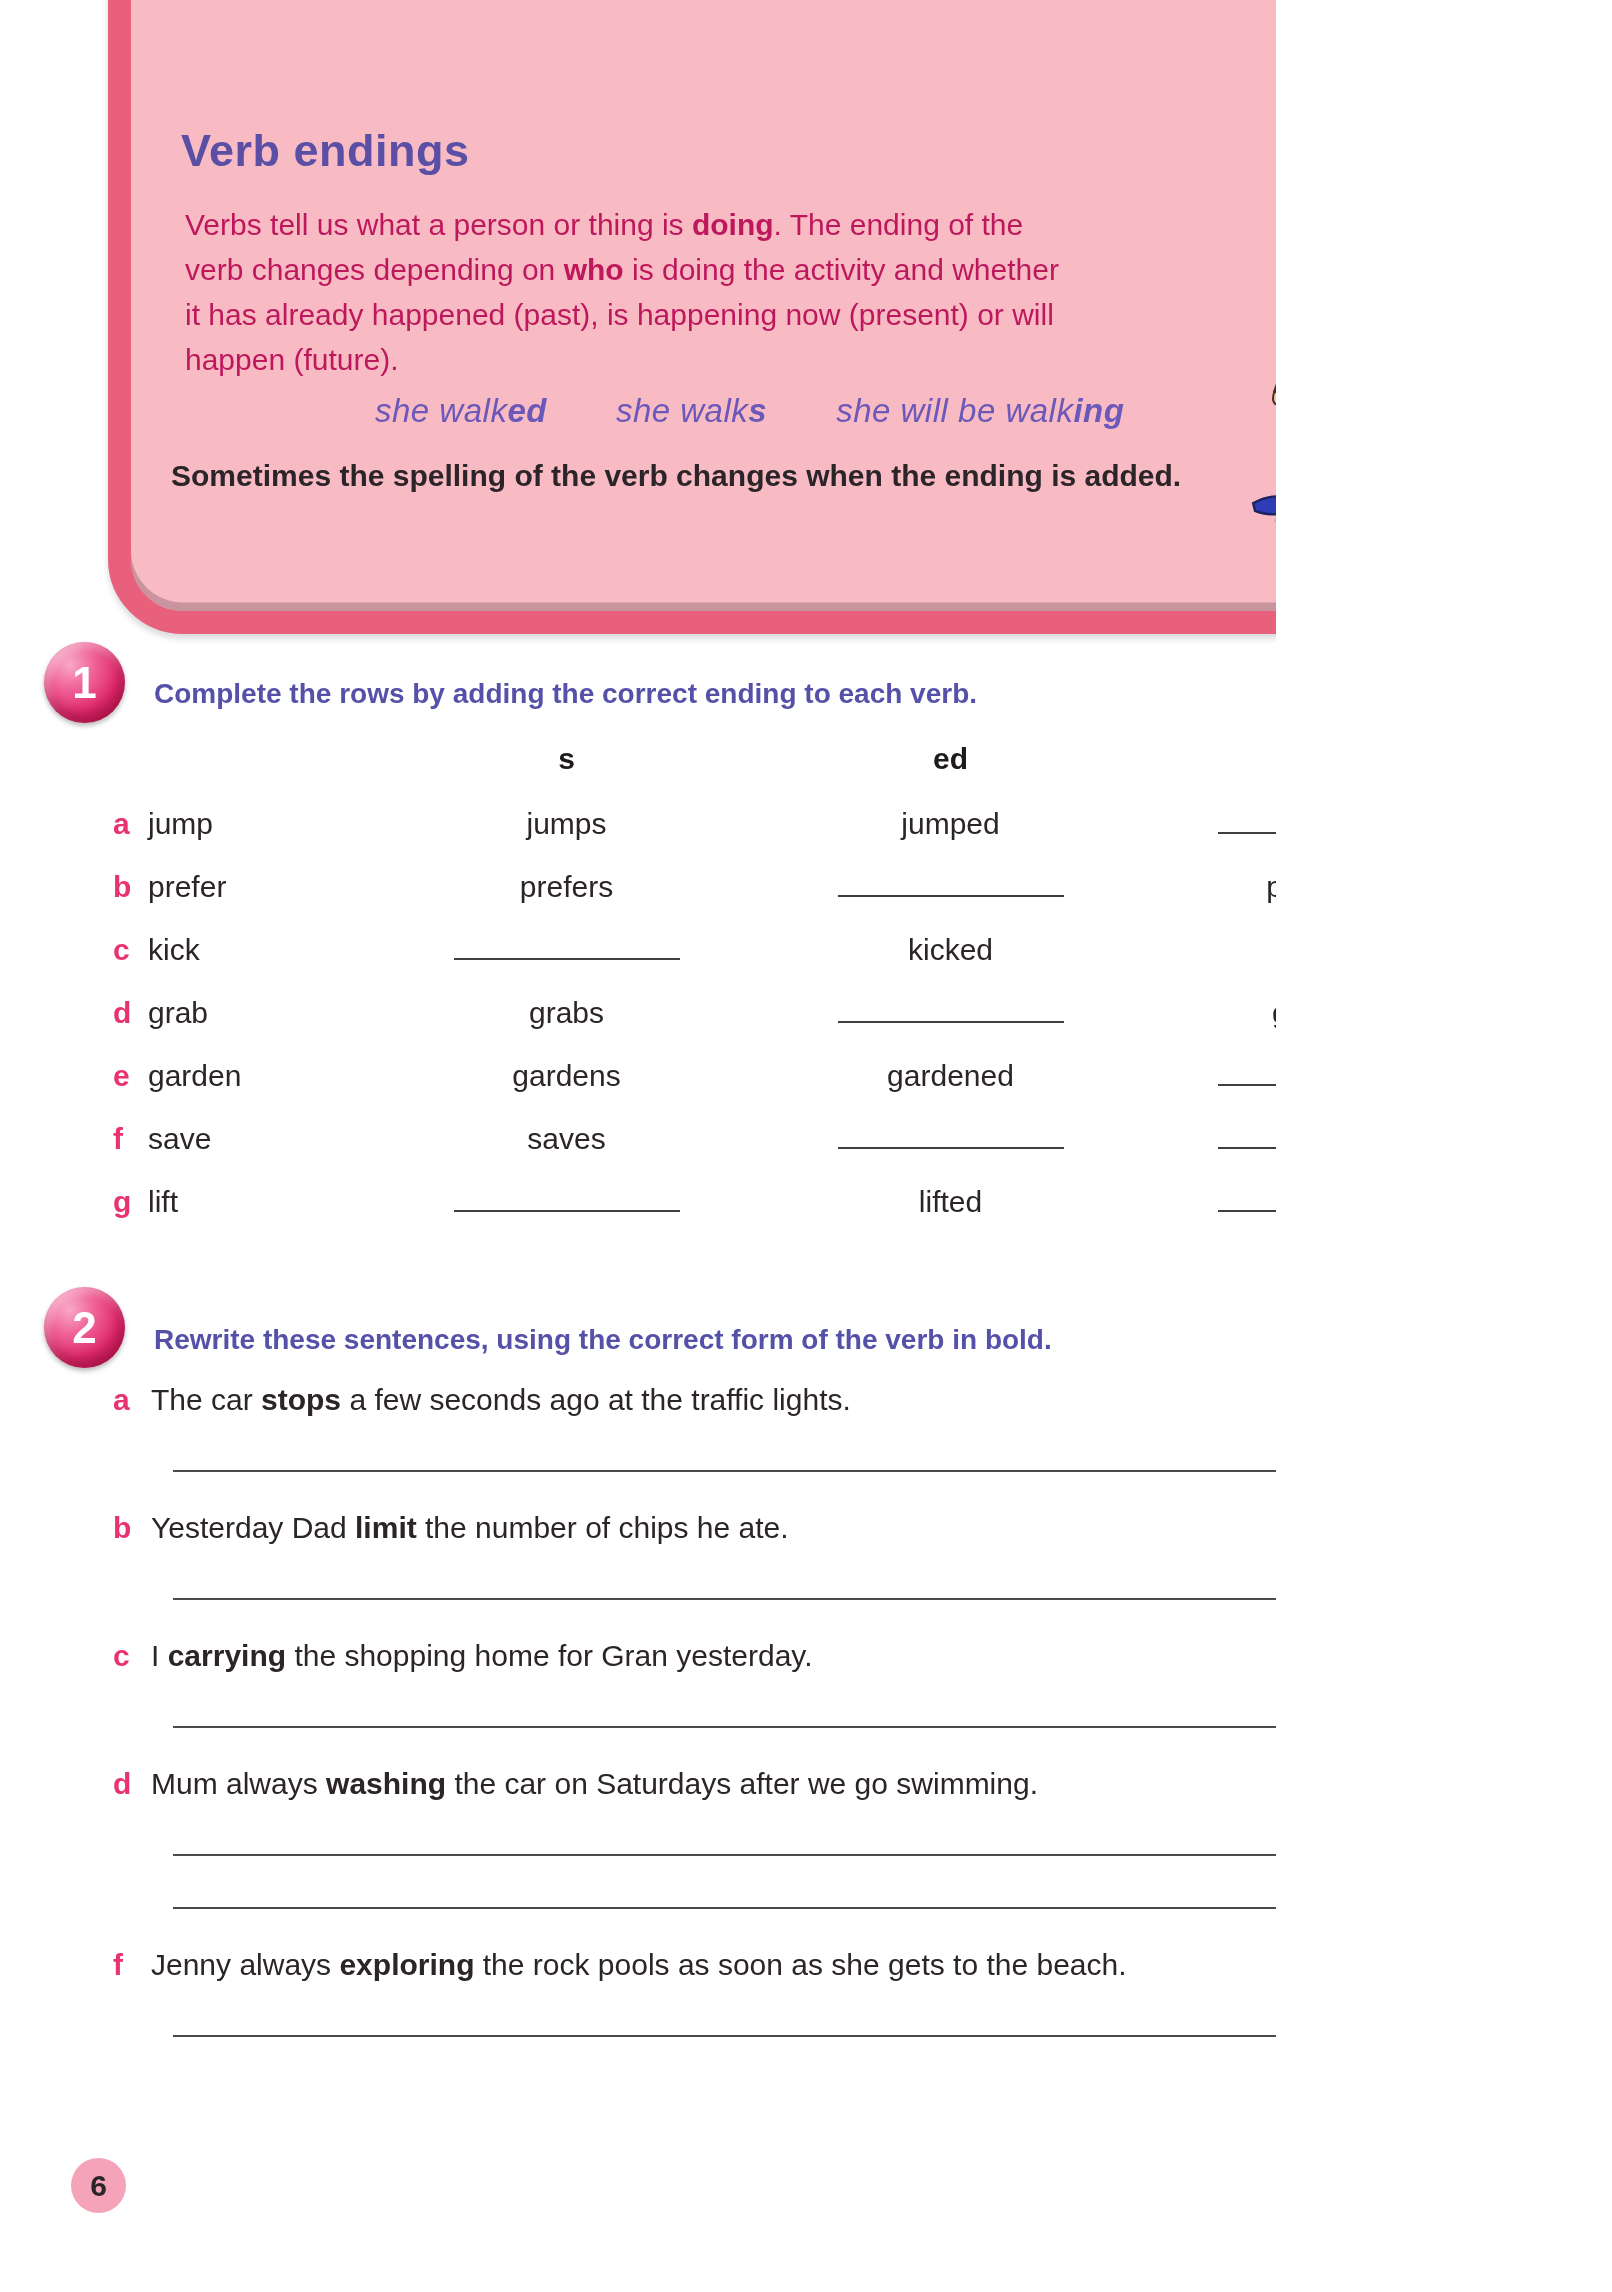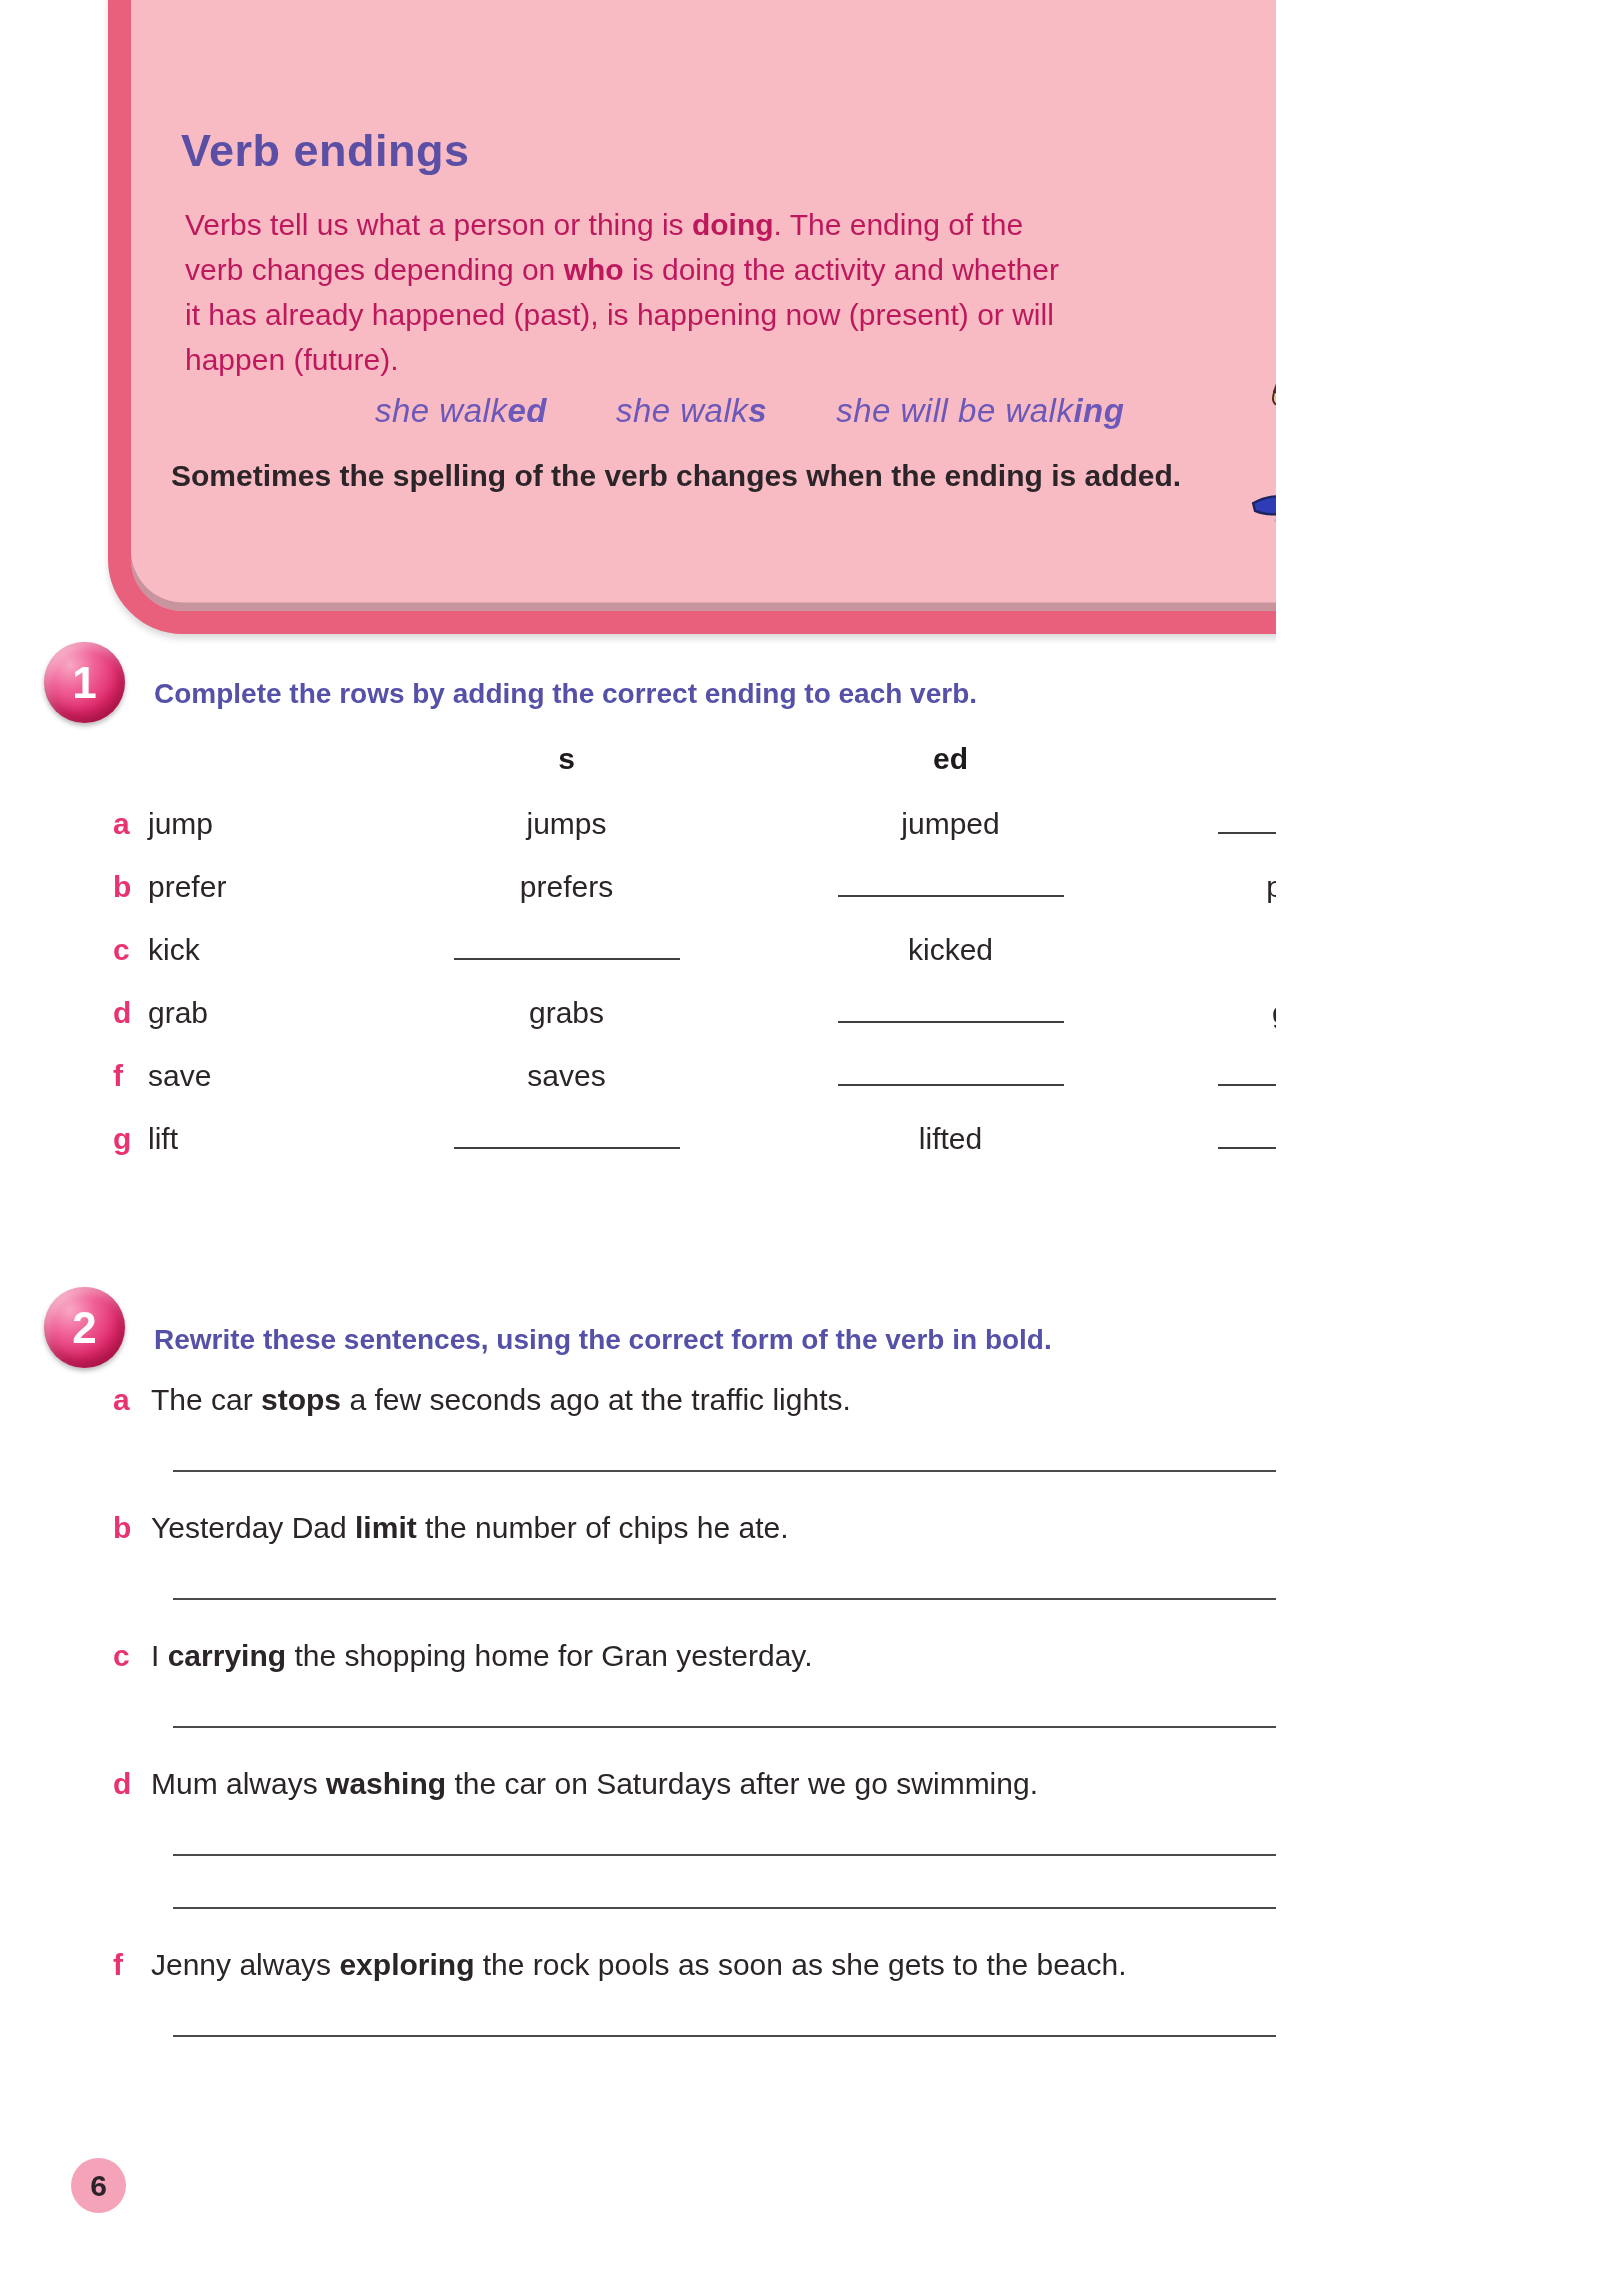"e garden" div.t1row { html: none -> <div><span>e</span><span>garden</span><div>gardens</div><div>gardened</div><div><span></span></div></div> }
